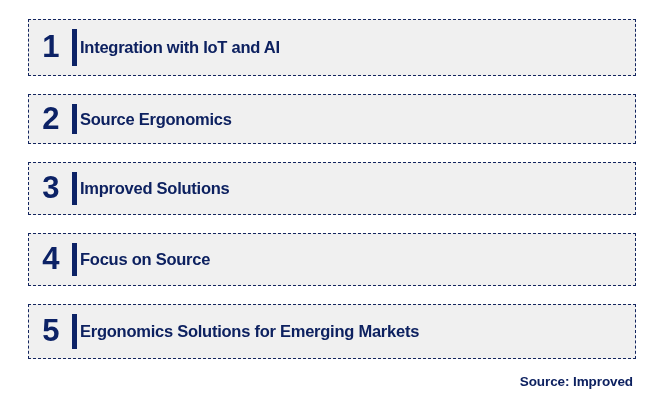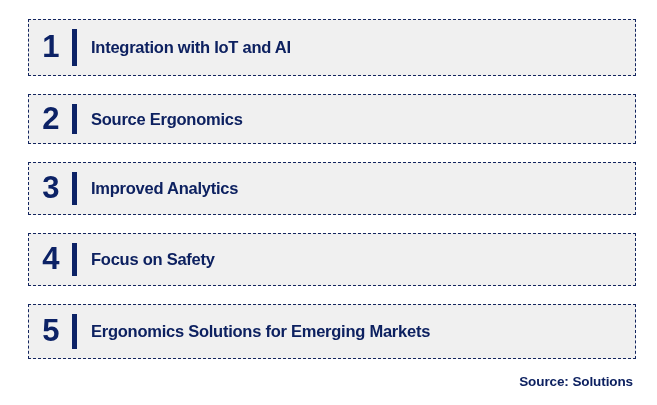"Integration with IoT and AI" .trend-label { padding-left: 14px -> 3px }
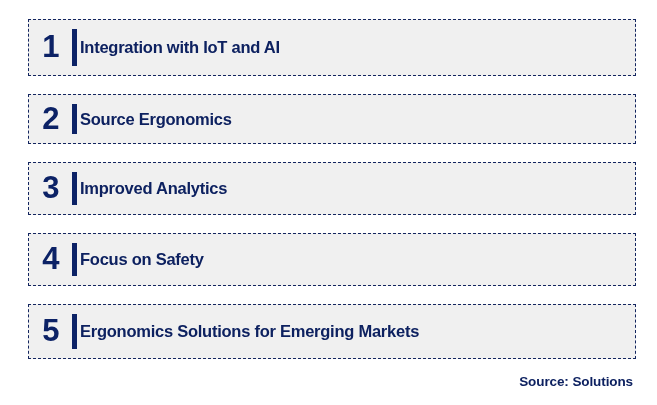"Improved Analytics" div.trend-label { text: Analytics -> Solutions }
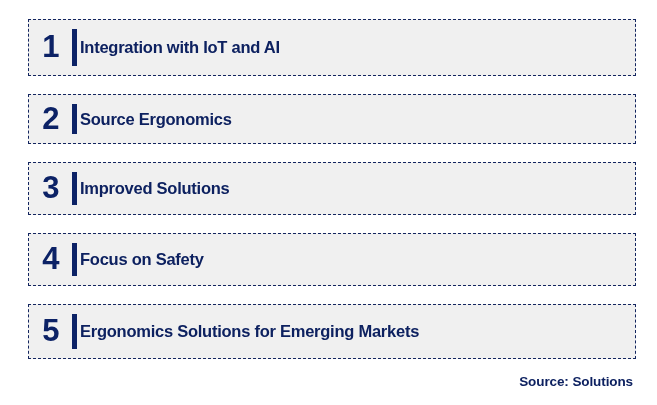"Focus on Safety" div.trend-label { text: Safety -> Source }
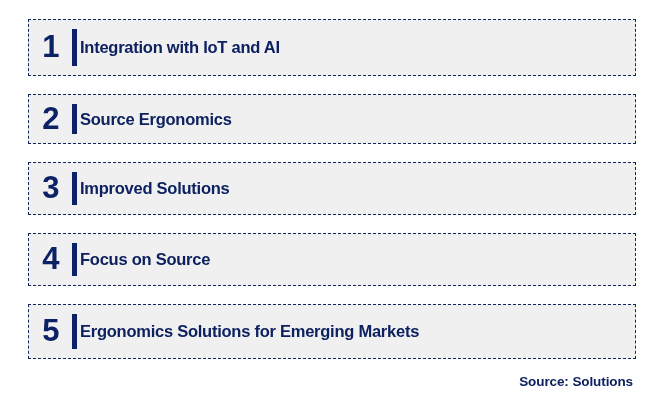"Source: Solutions" div.source-line { text: Solutions -> Improved }
